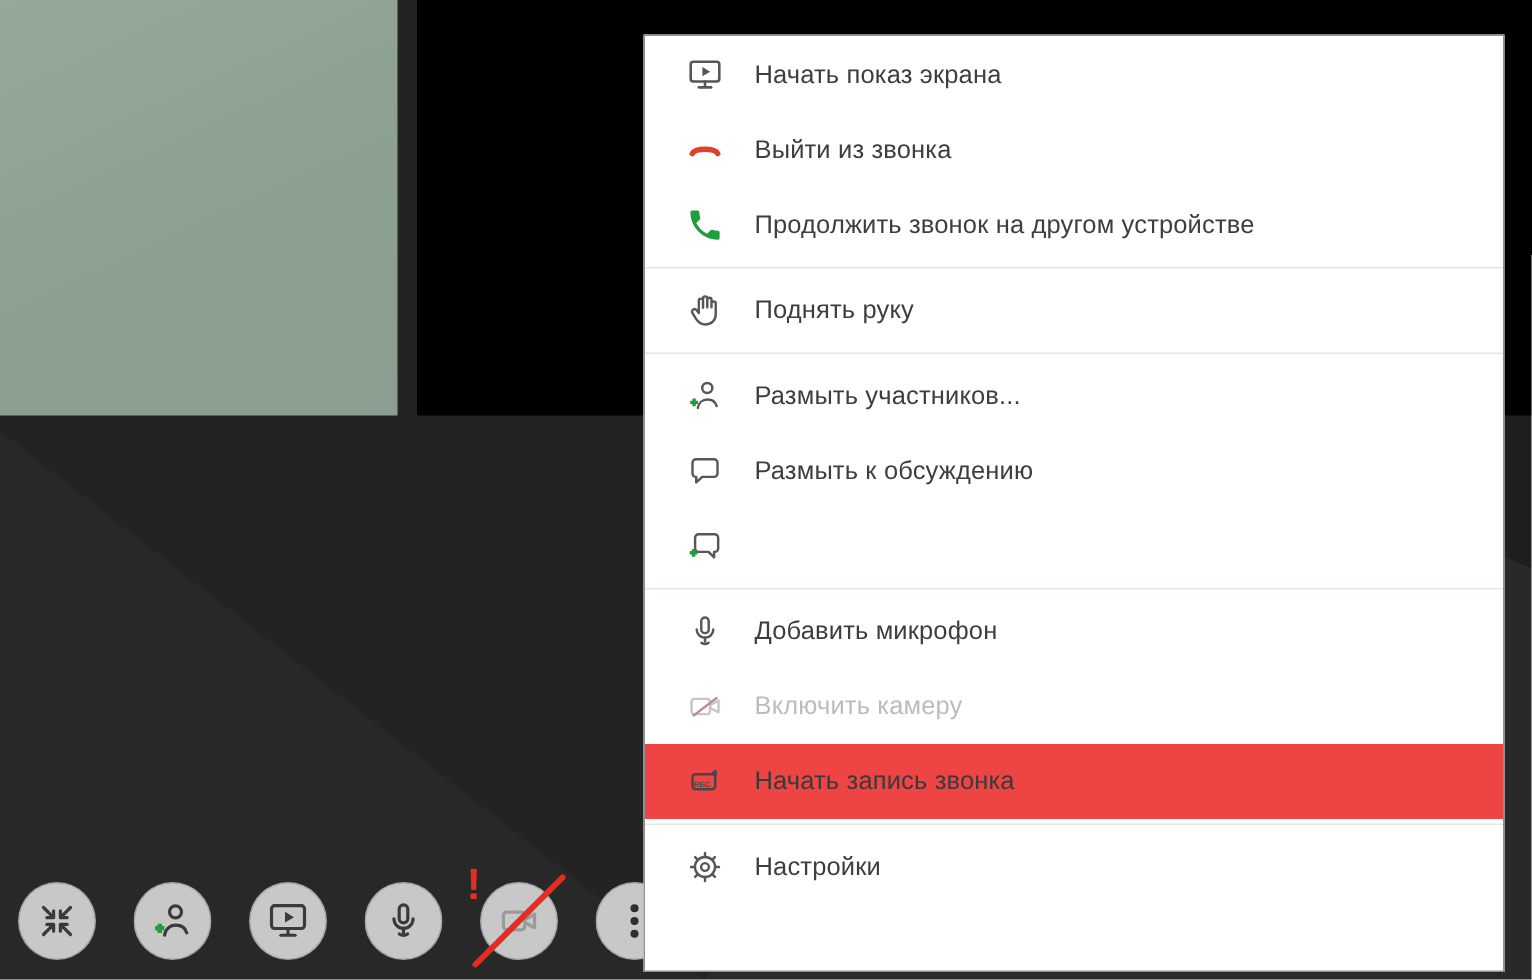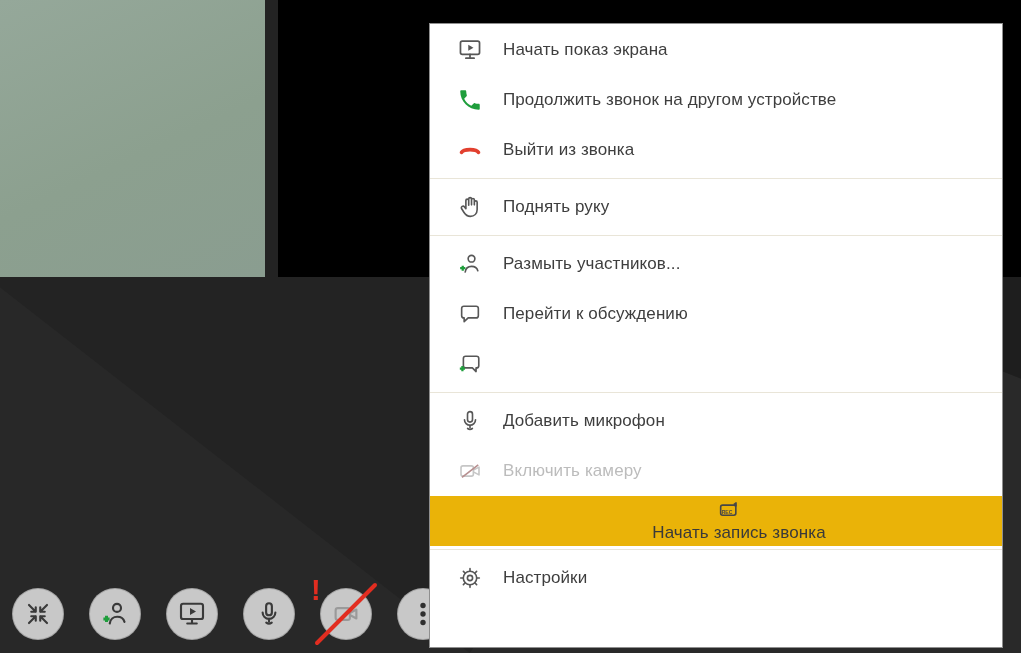"Продолжить звонок на другом устройстве" div.mi { order: before "Выйти из звонка" -> after "Выйти из звонка" }
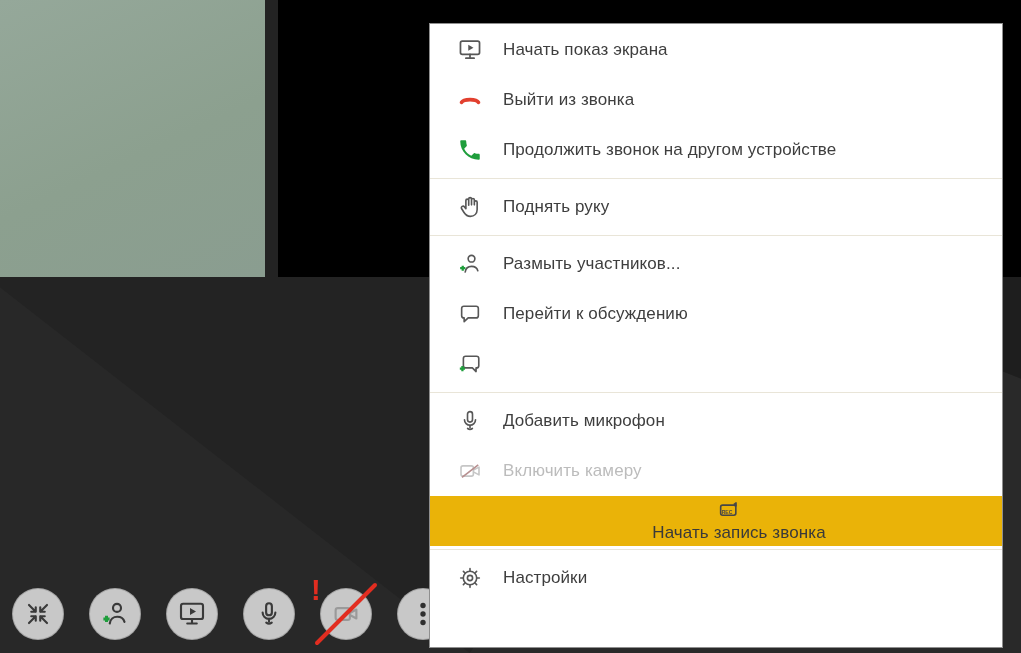"Перейти к обсуждению" span.lbl { text: Перейти -> Размыть }
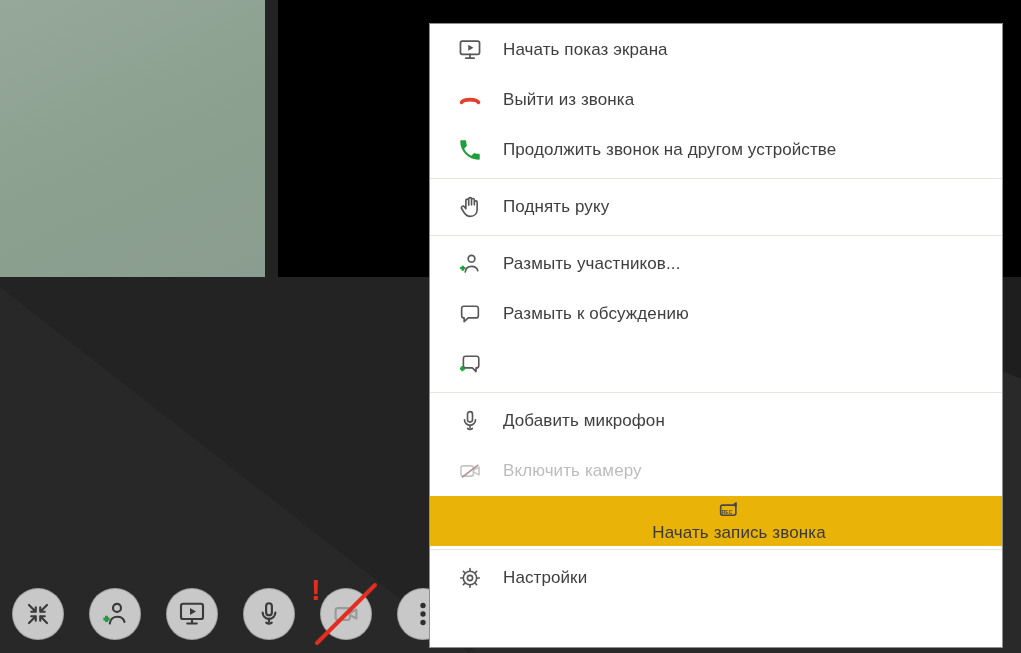"Начать запись звонка" .mi.highlighted { background: #eab308 -> #ef4444; flex-direction: column -> none }
